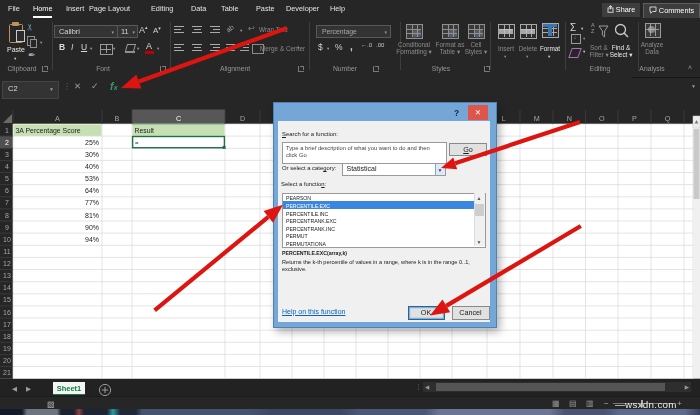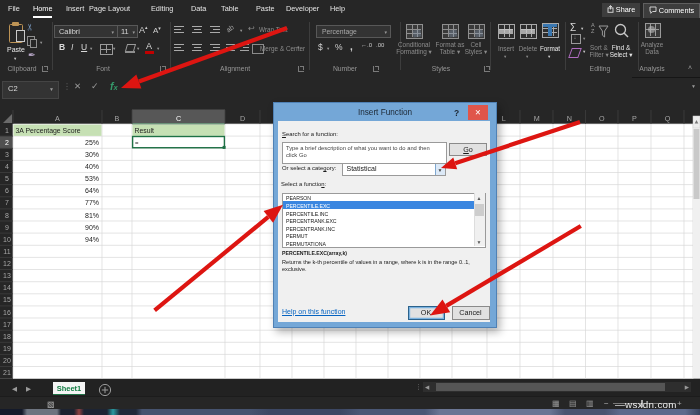"Insert Function" div { html: <div>Insert Function</div> -> none }
